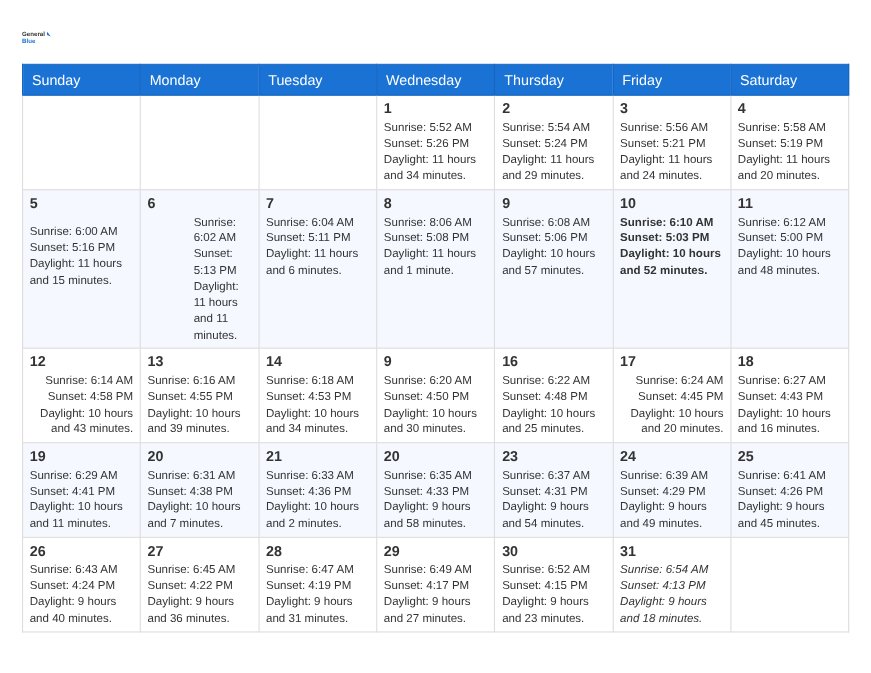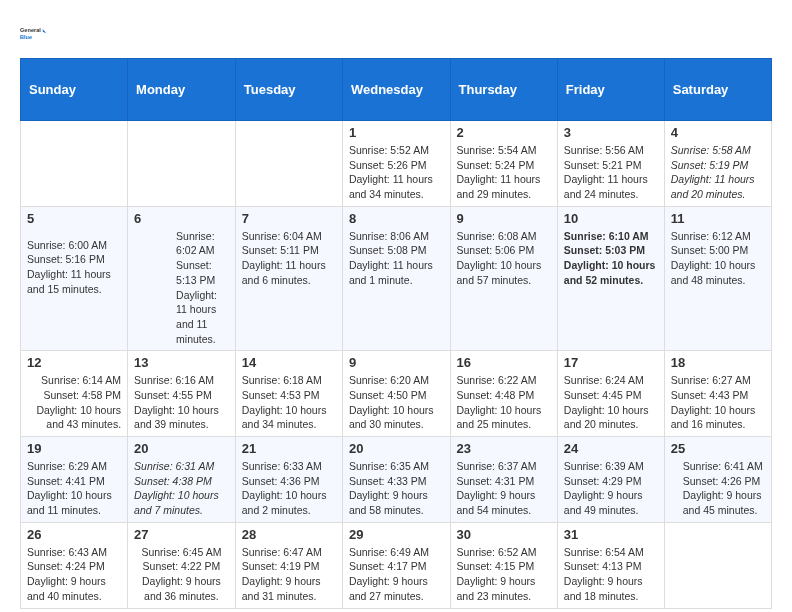"Sunday" .calendar thead tr th { font-weight: bold -> normal; padding: 23px 8px -> 6px 8px }
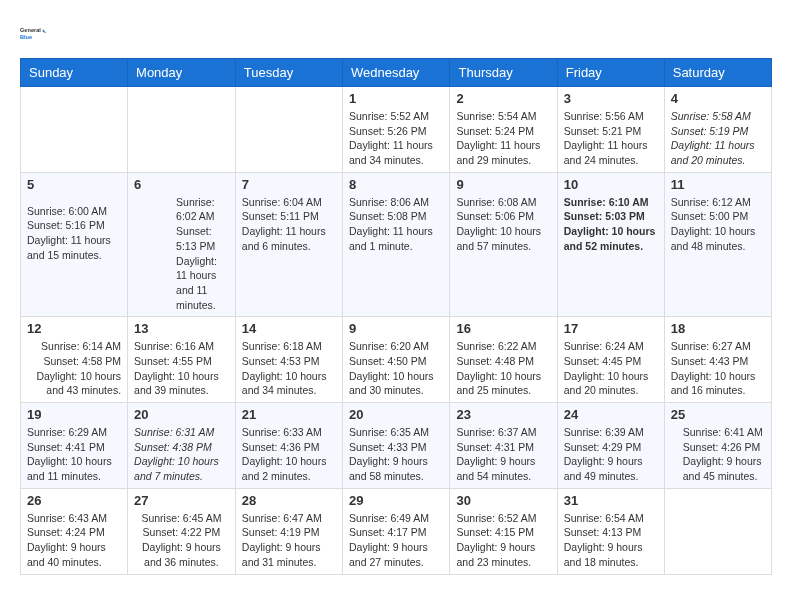"Sunrise: 5:58 AM" div.day-info { font-style: italic -> none }
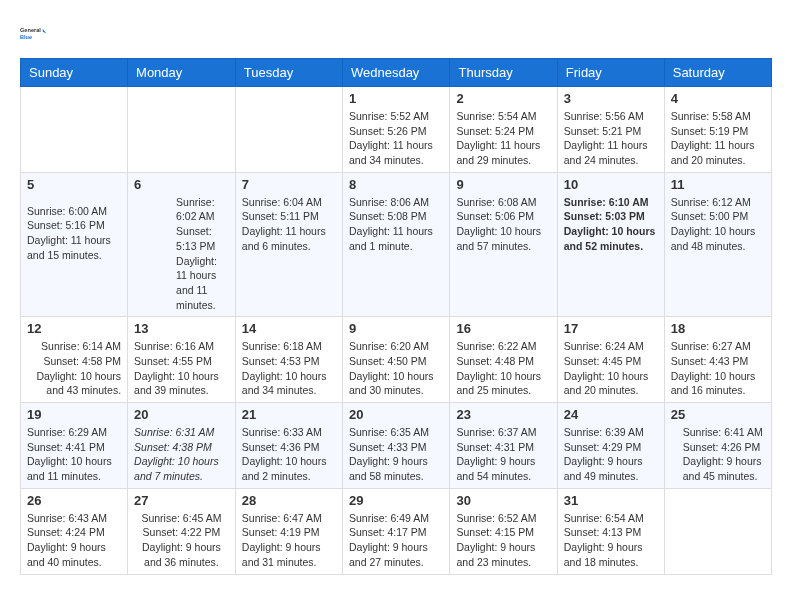"Sunrise: 6:24 AM" div.day-info { text-align: none -> right }
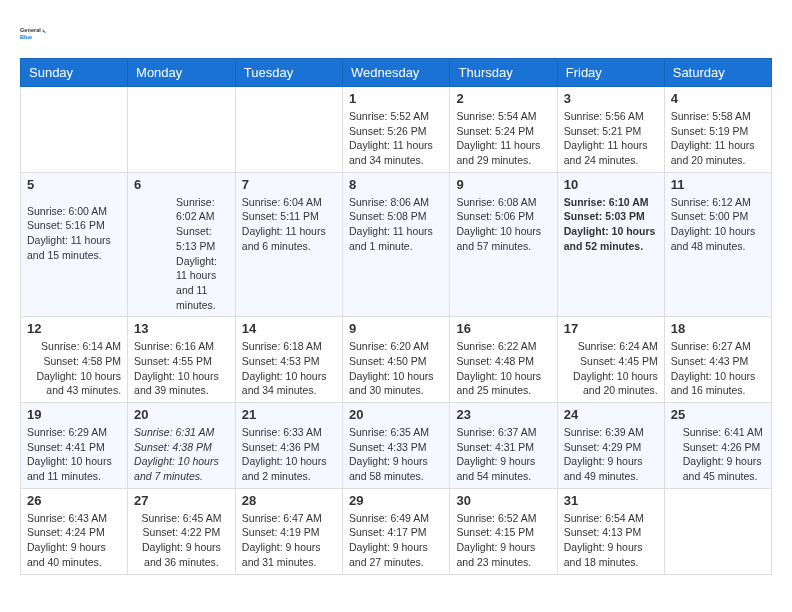"Sunrise: 6:31 AM" div.day-info { font-style: italic -> none }
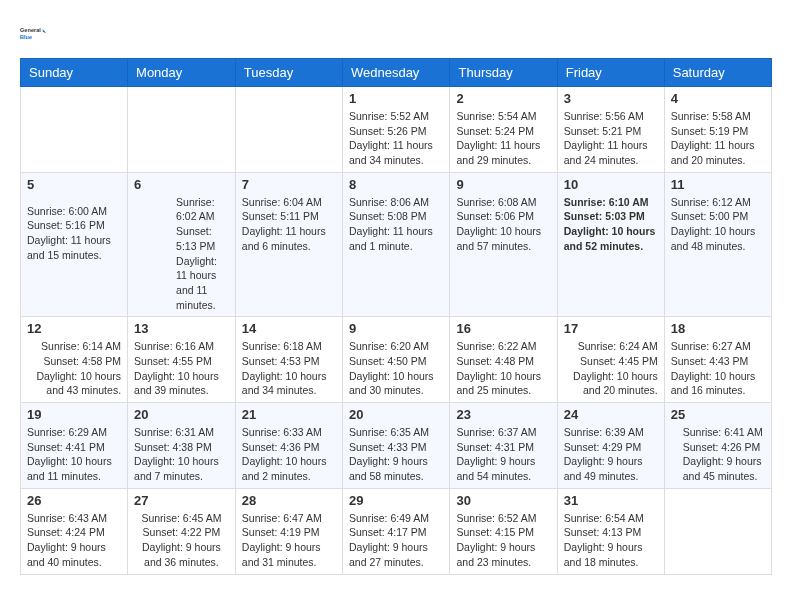"Sunrise: 6:41 AM" div.day-info { margin-left: 12px -> none }
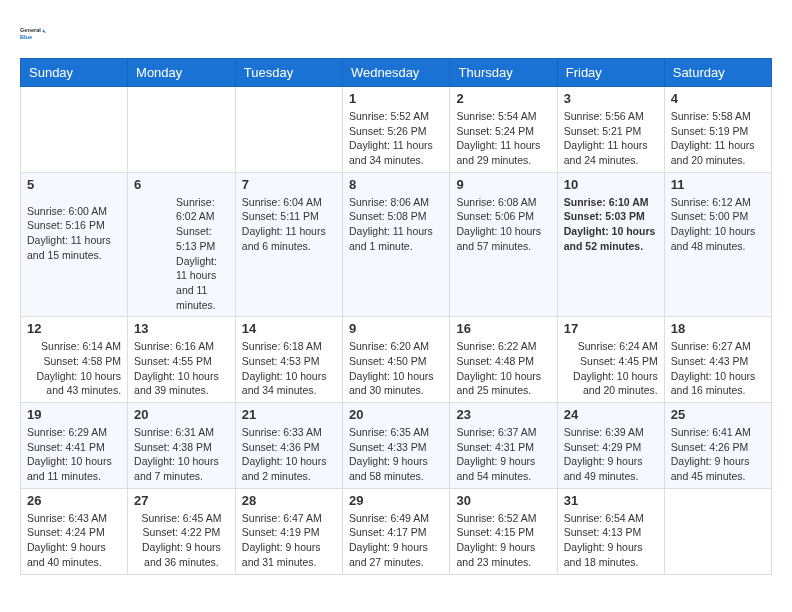"Sunrise: 6:45 AM" div.day-info { text-align: center -> none }
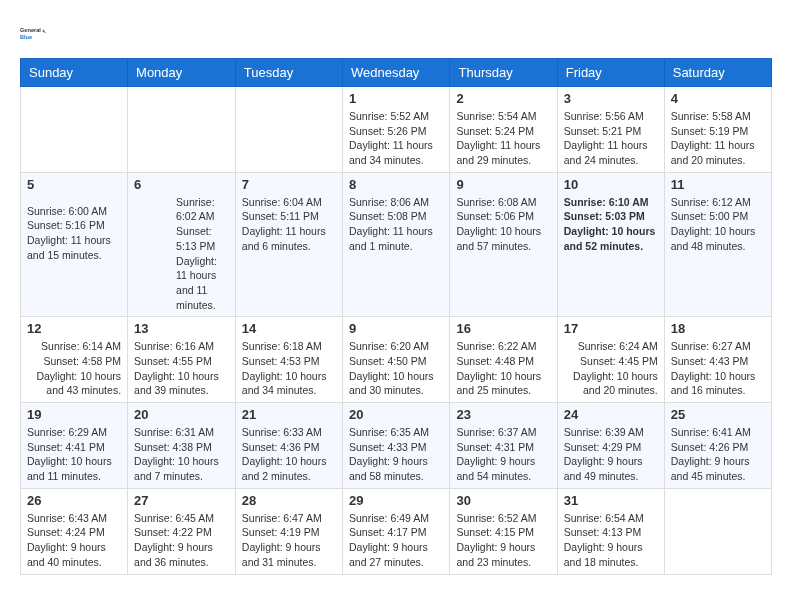"Sunrise: 6:54 AM" div.day-info { font-style: none -> italic }
